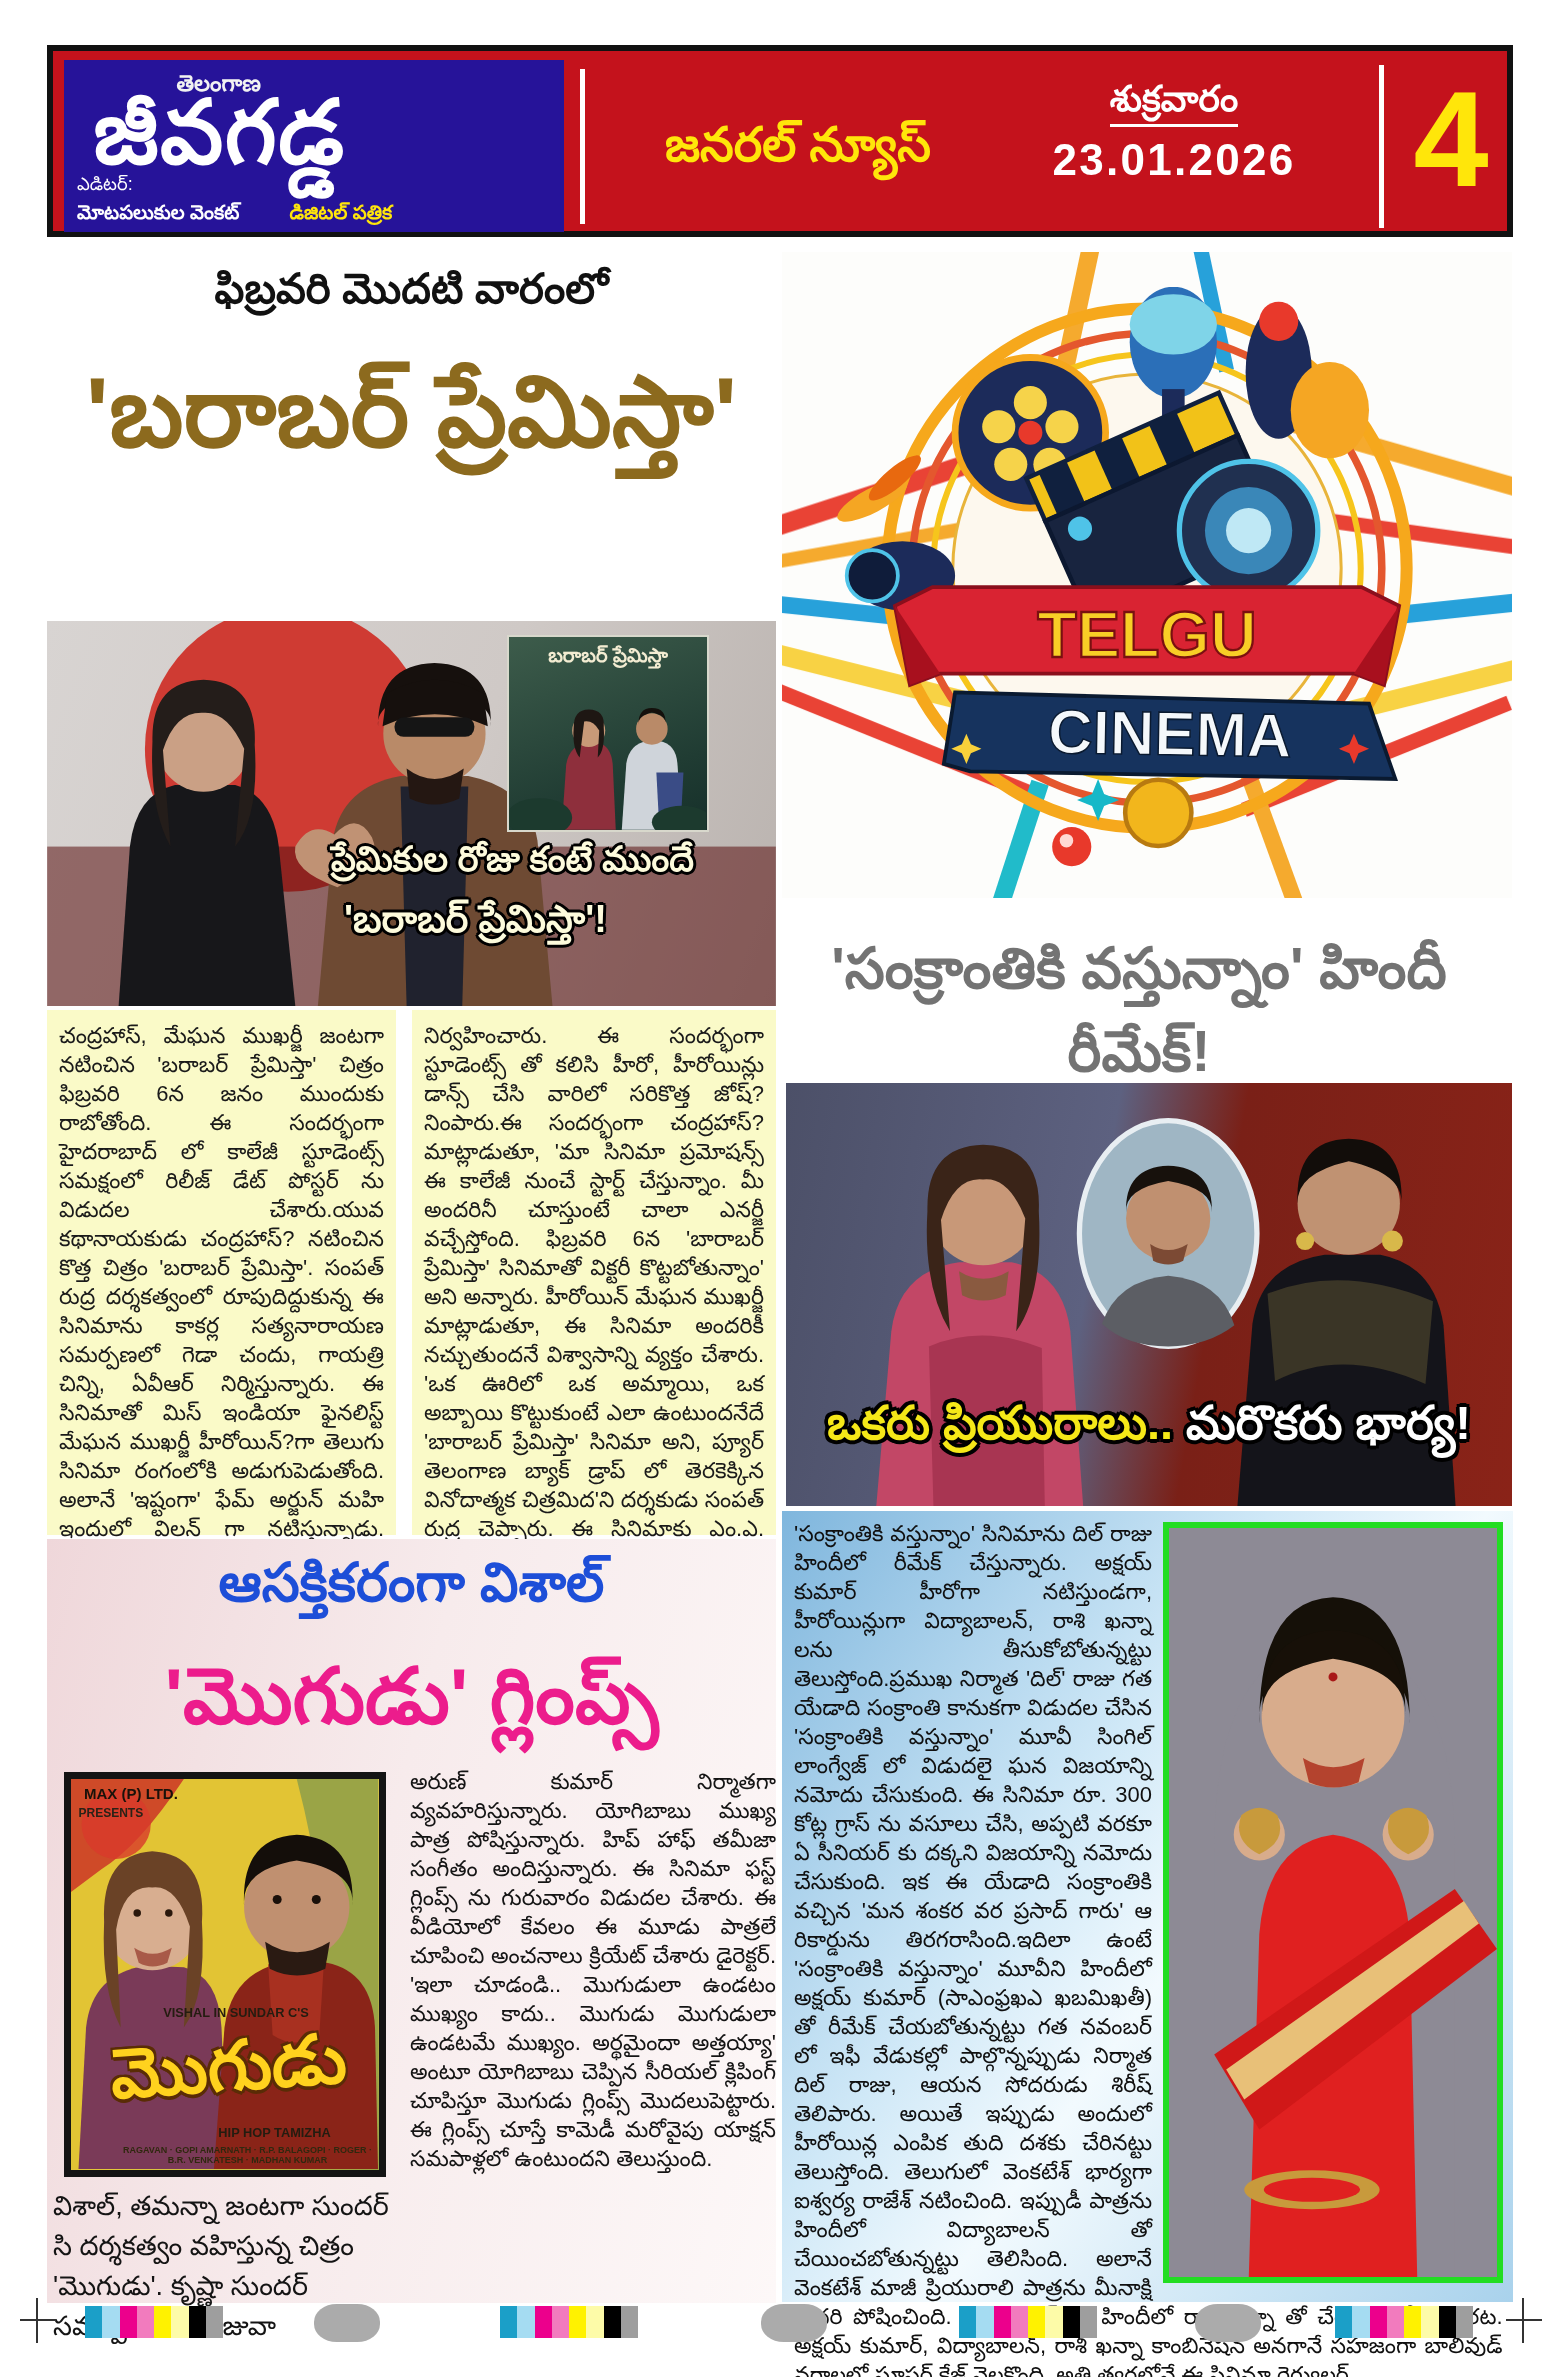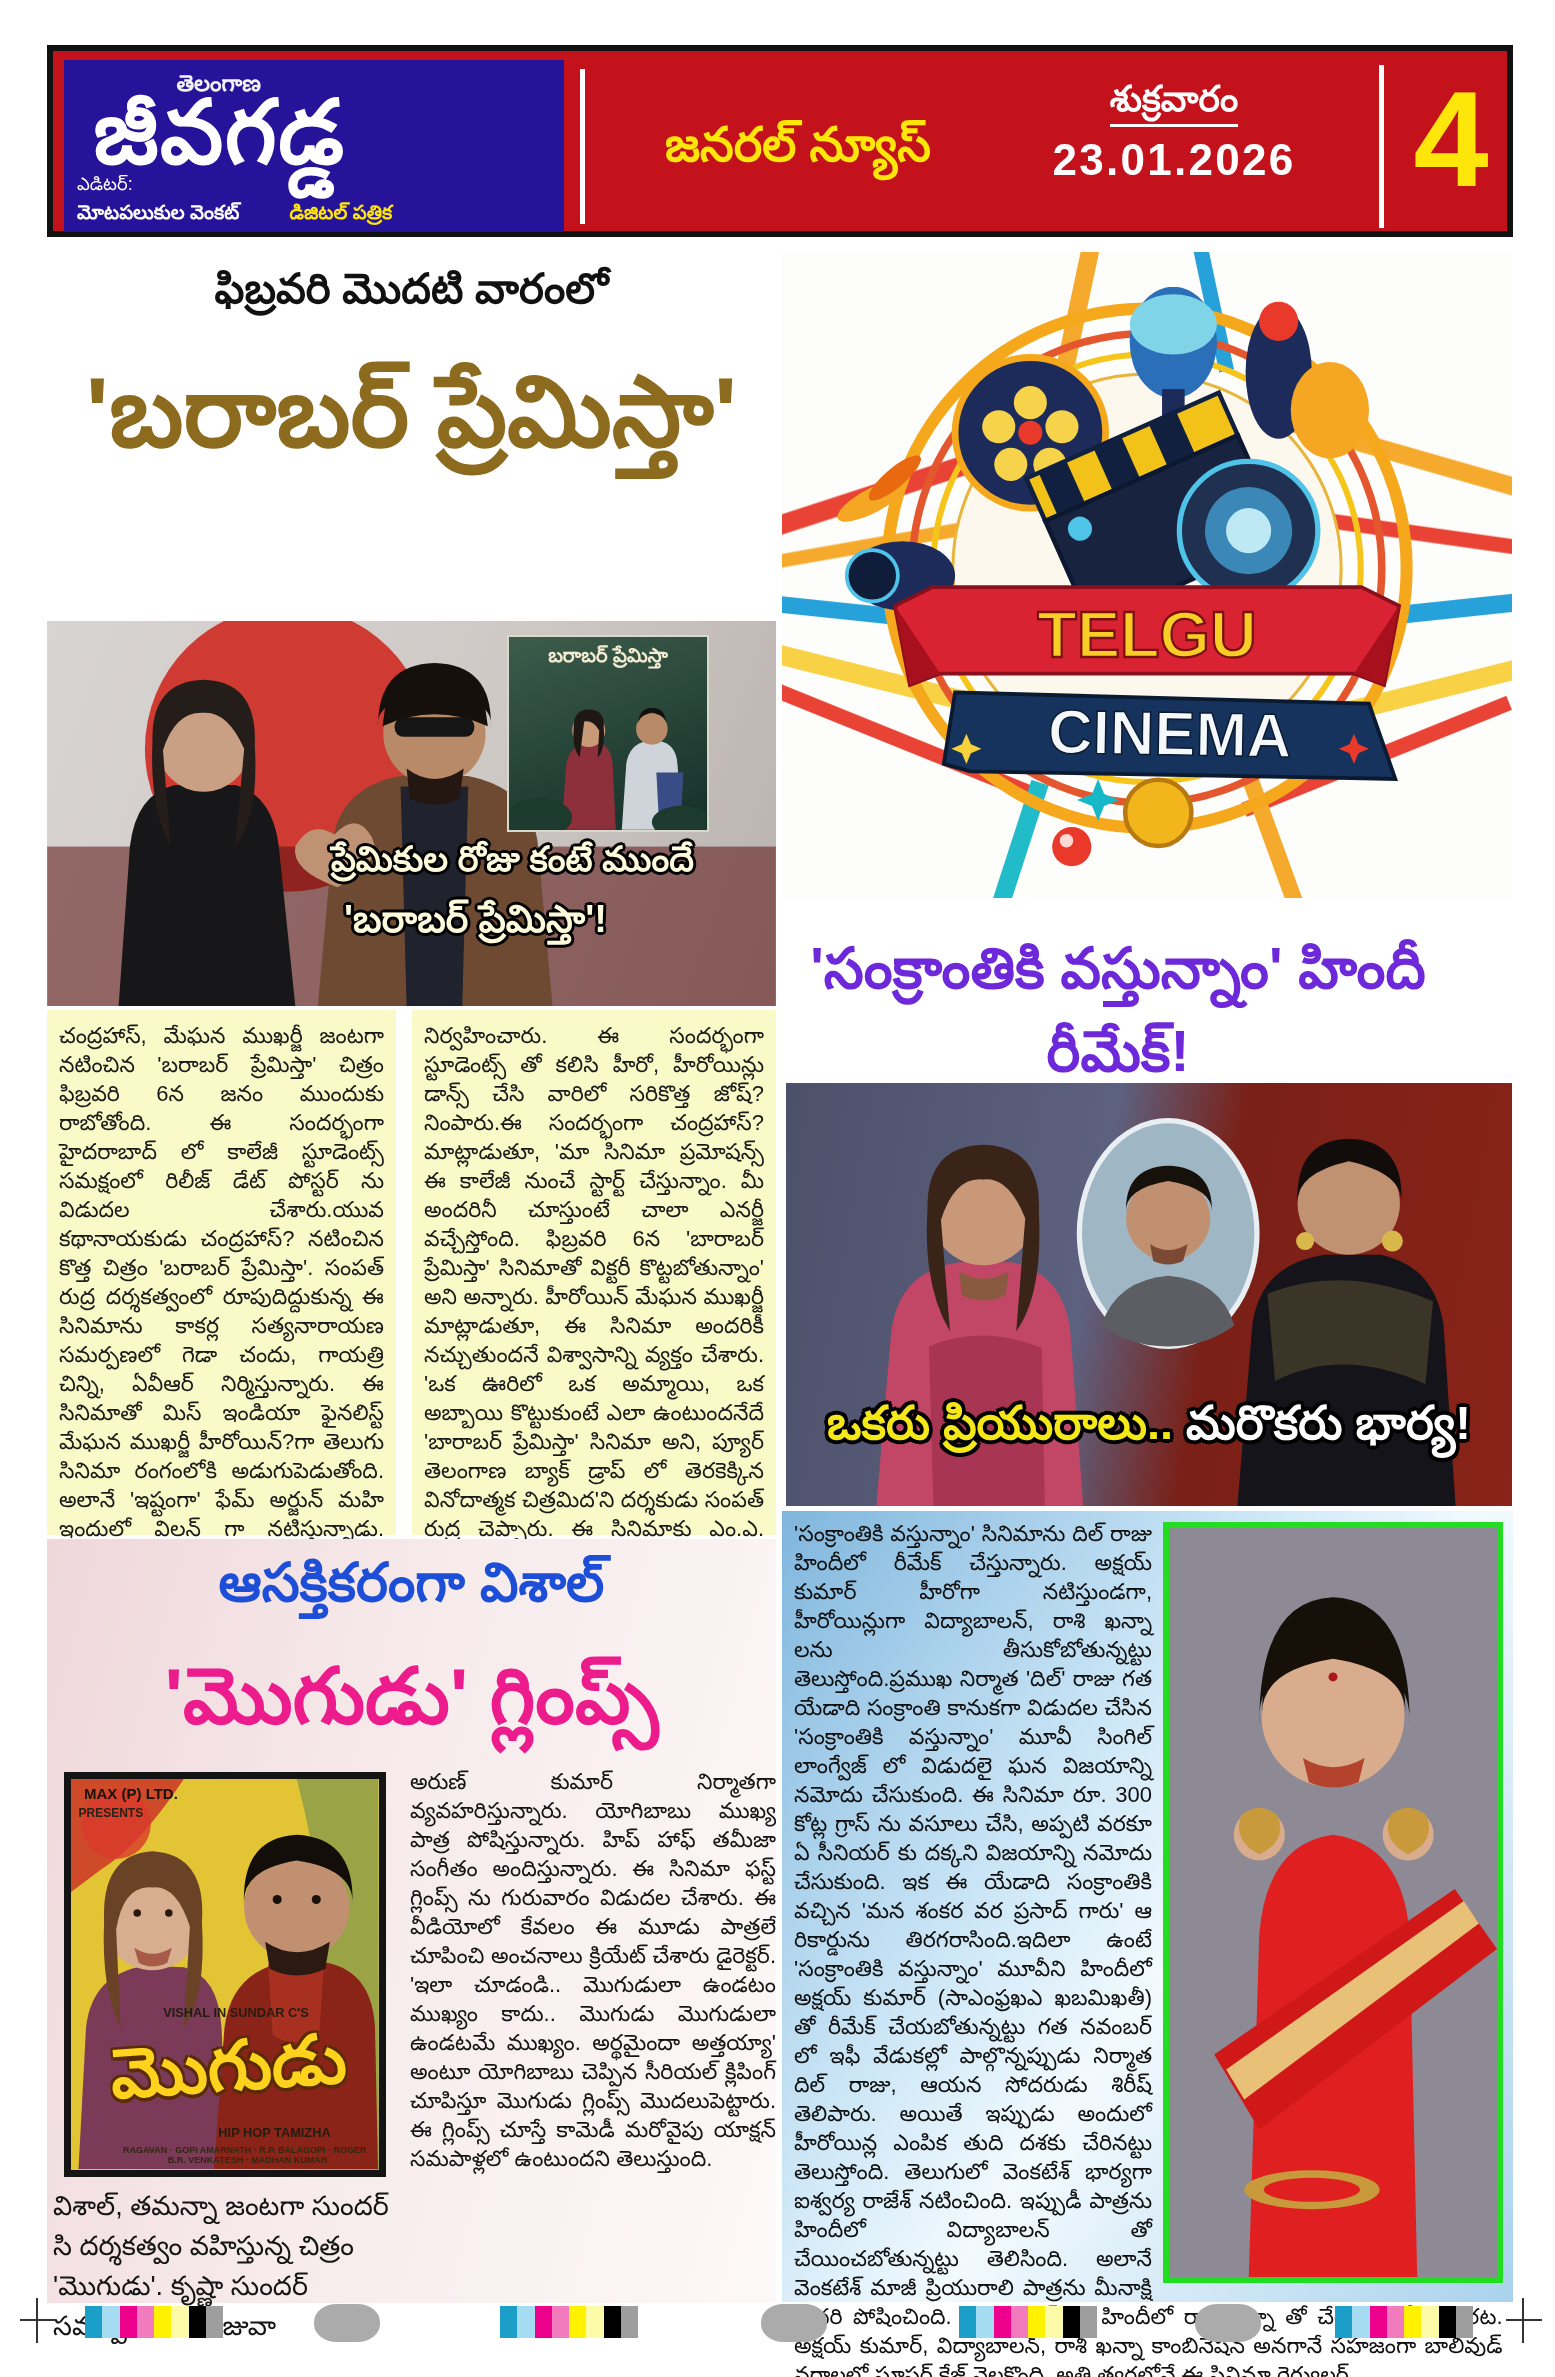"'సంక్రాంతికి వస్తున్నాం' హిందీ రీమేక్!" .headline3 { color: #6d28d9 -> #737373; left: 760px -> 781px }
